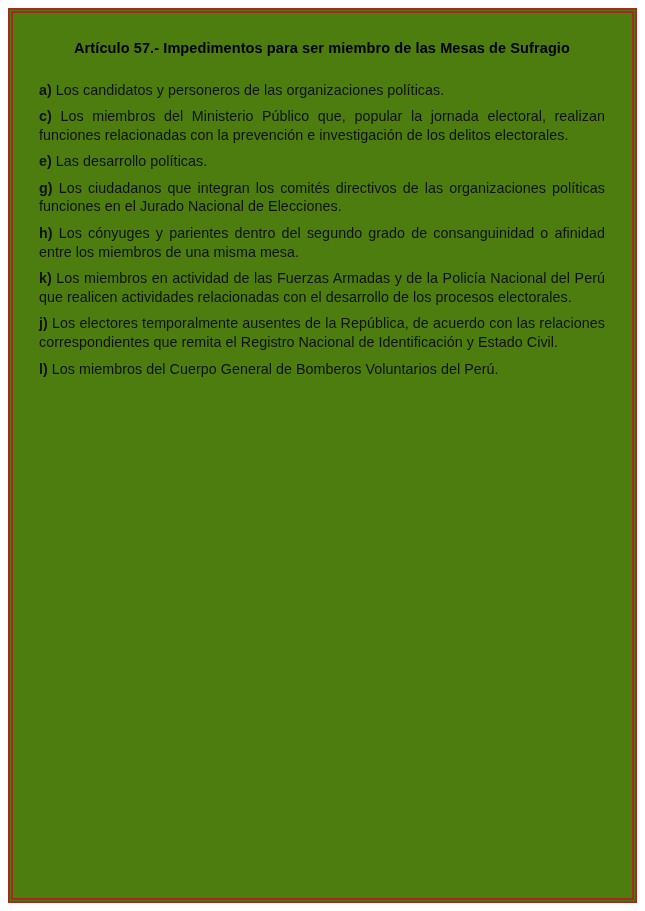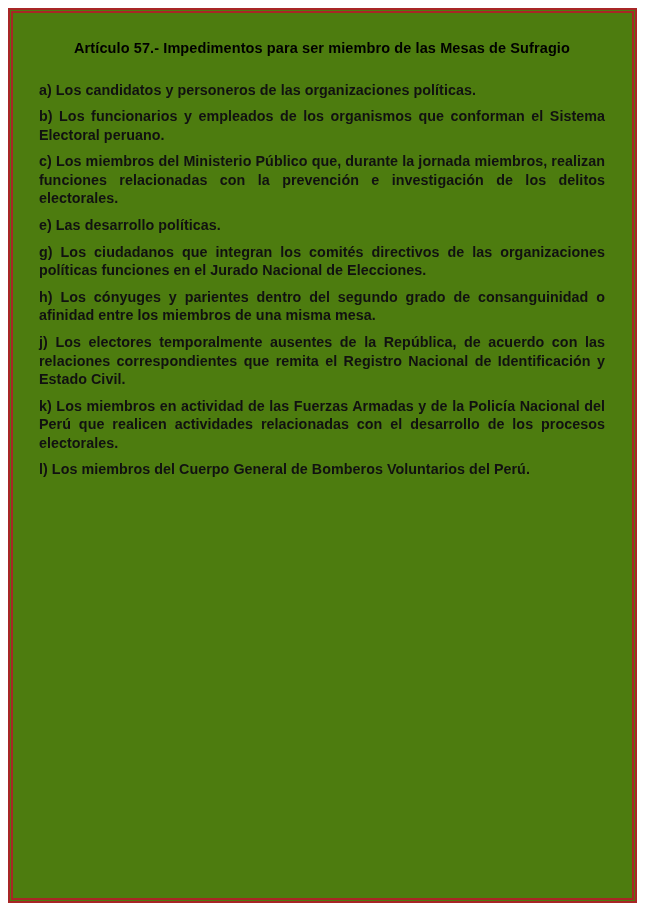"Los candidatos y personeros de" .clause-text { font-weight: bold -> normal }
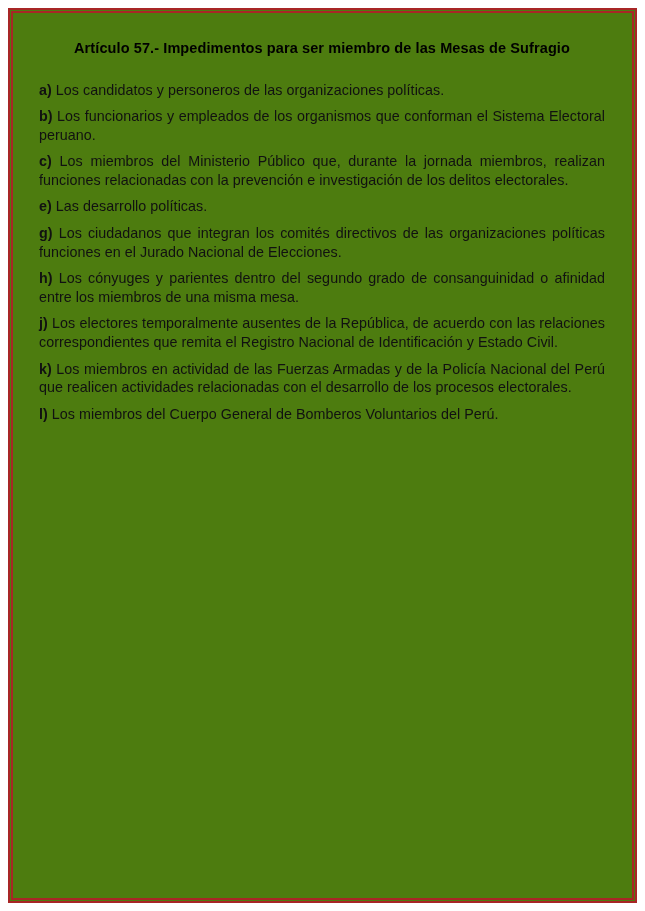"b) Los funcionarios y empleados" p.clause { html: <p><span>b)</span><span> Los funcionarios y empleados de los organismos que conforman el Sistema Electoral peruano.</span></p> -> none }
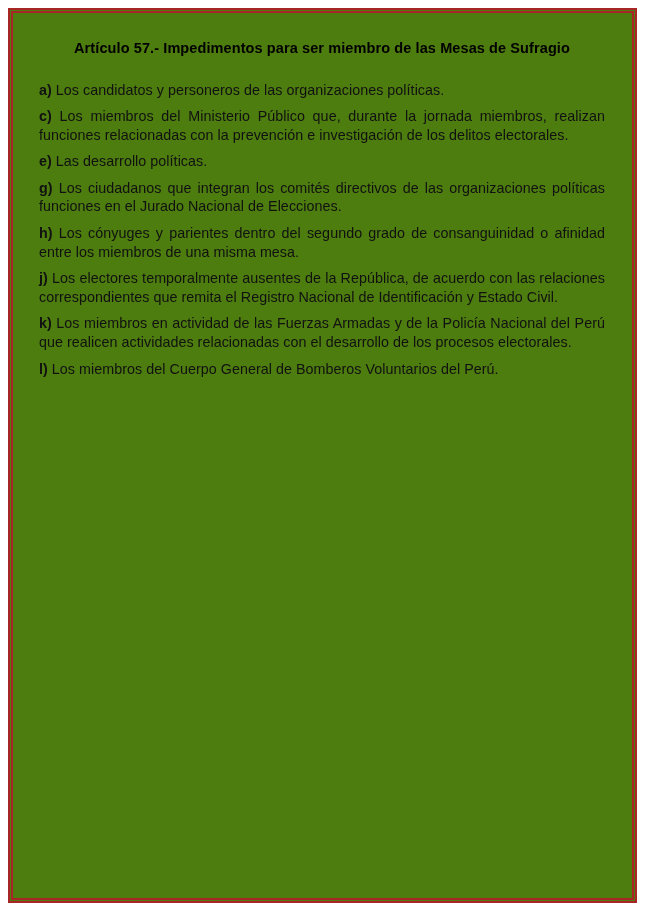"Los miembros del Ministerio Público" span.clause-text { text: durante la jornada miembros -> popular la jornada electoral }
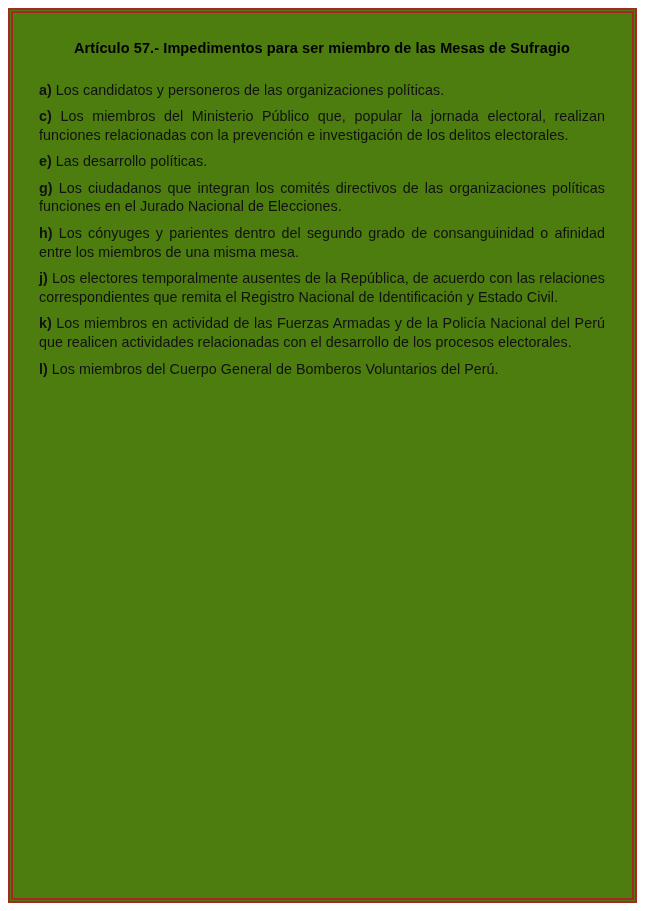"j) Los electores temporalmente ausentes" p.clause { order: before "k) Los miembros en actividad" -> after "k) Los miembros en actividad" }
